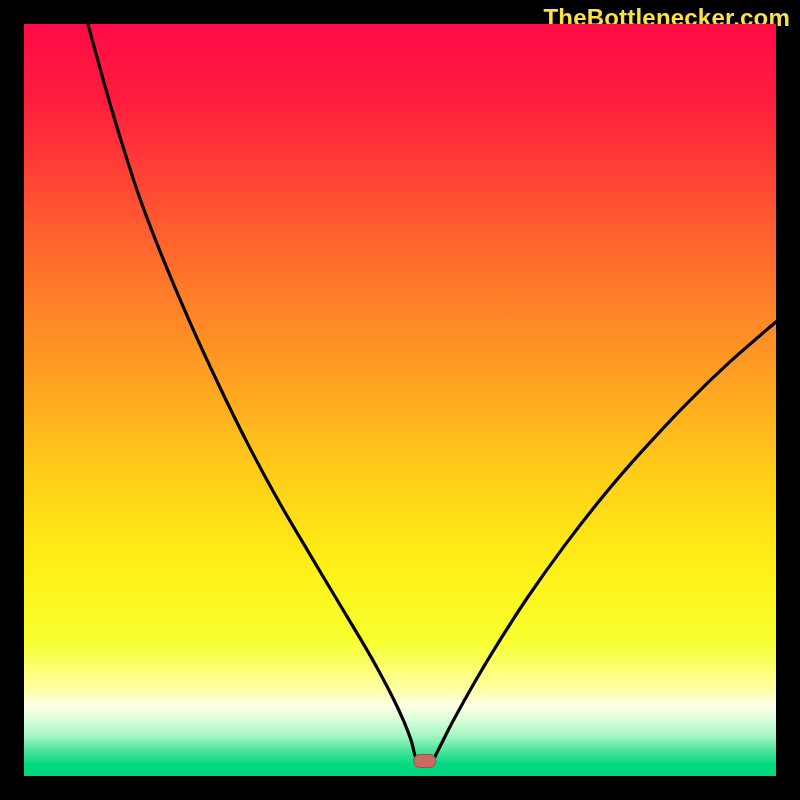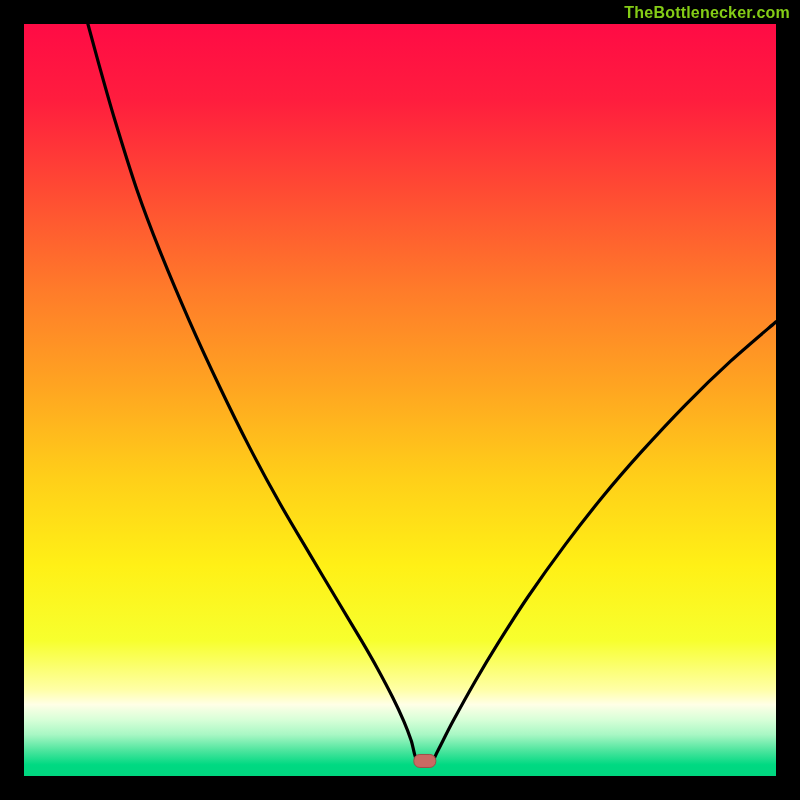"TheBottlenecker.com" .attribution { color: #84cc16 -> #fde047; font-size: 16px -> 24px }
